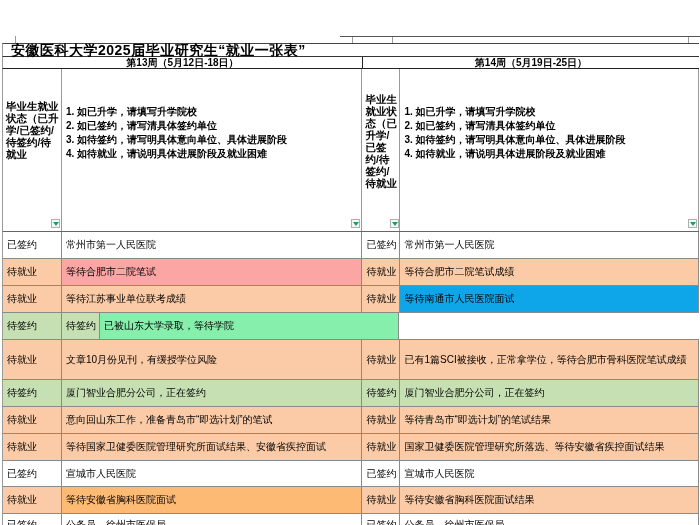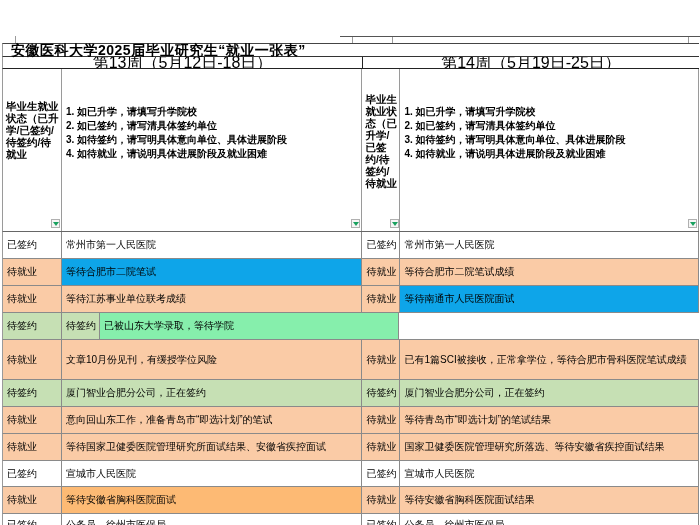"第13周（5月12日-18日）" .week-cell { font-size: 16px -> 10px; font-weight: normal -> bold }
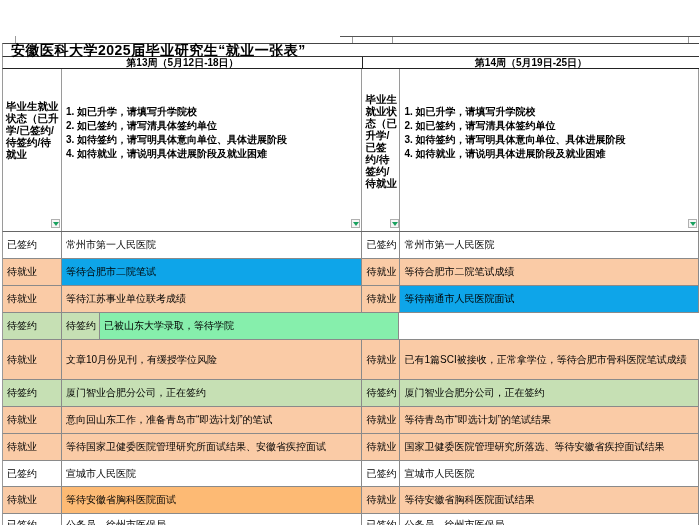"等待合肥市二院笔试" div.cell { background: #0ea5e9 -> #fca5a5 }
